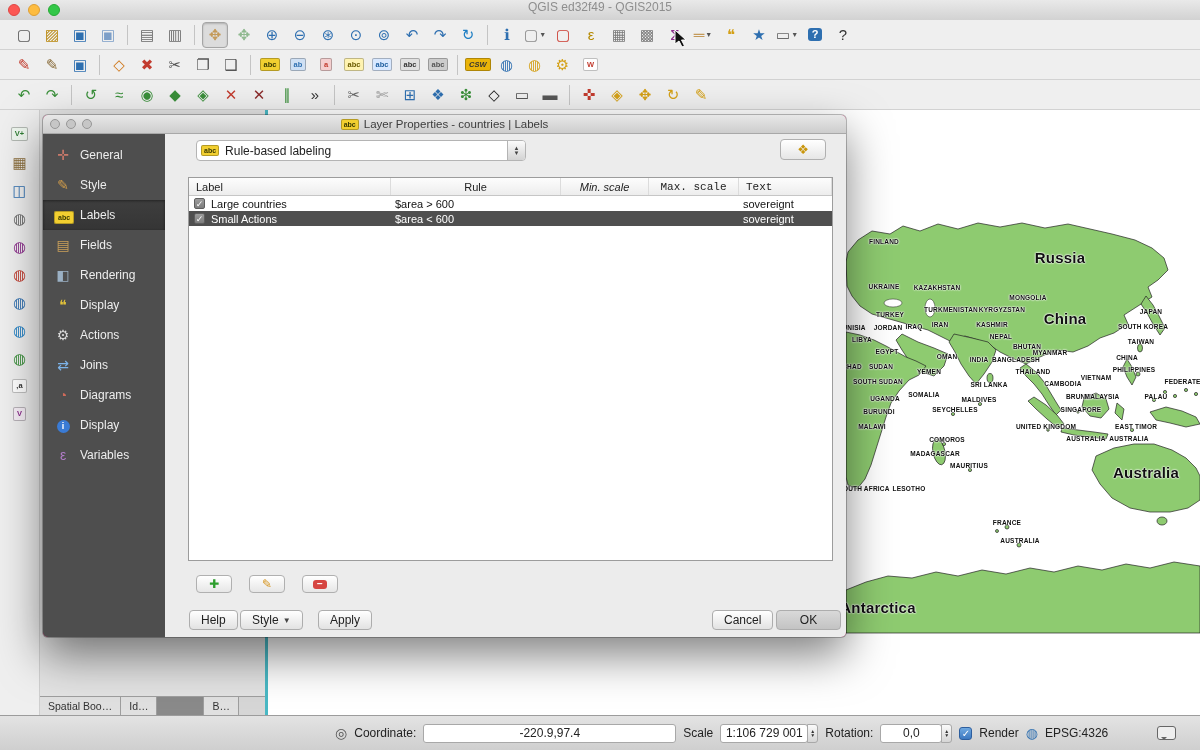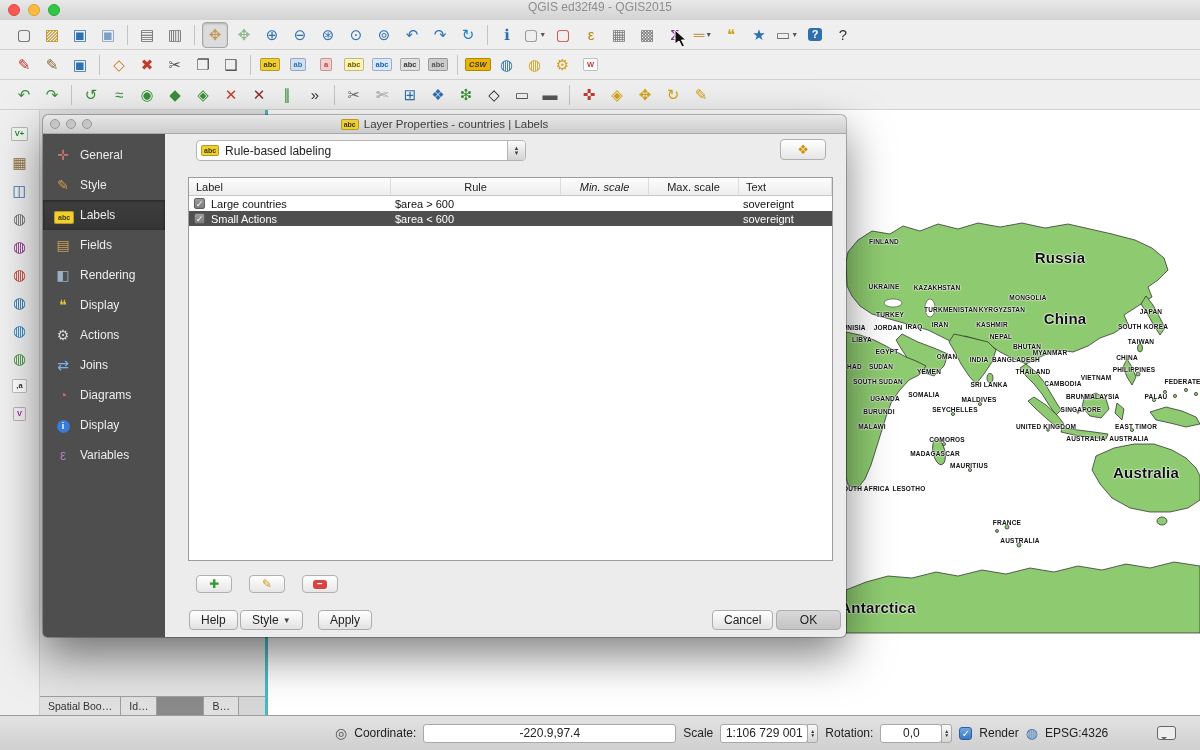"Max. scale" div.rt-hcell { font-family: none -> Liberation Mono, monospace }
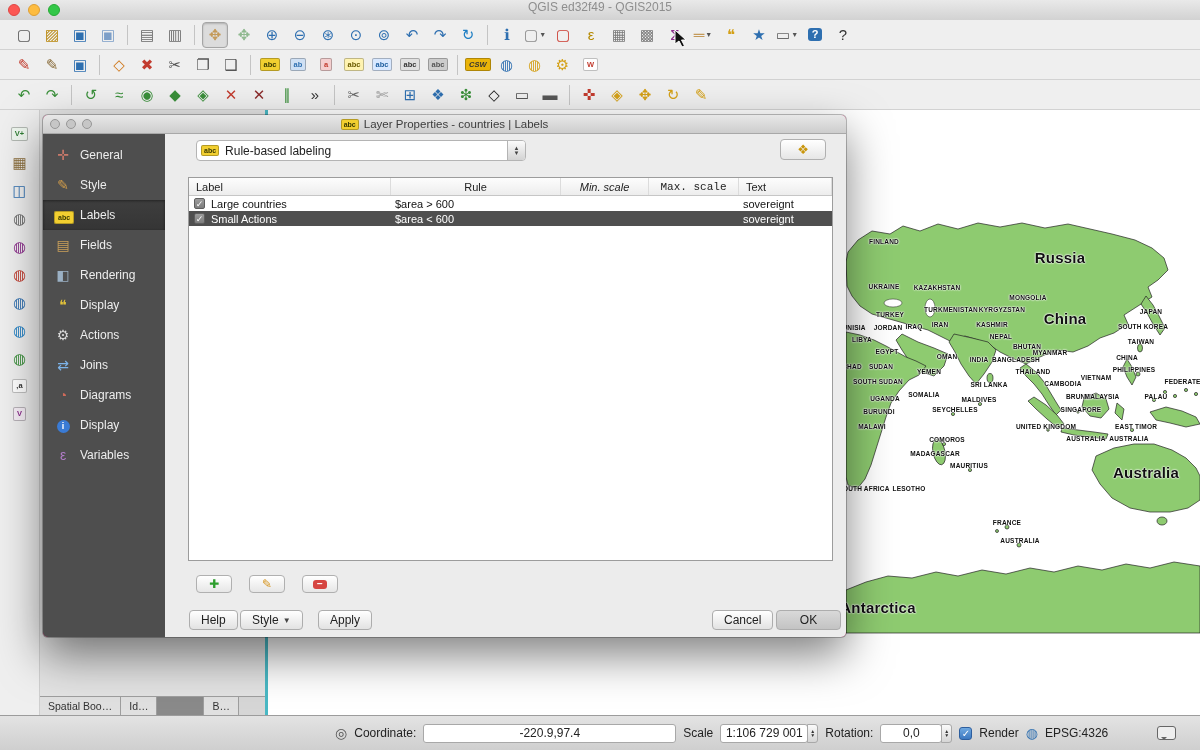"Text" div.rt-hcell { font-family: none -> Liberation Mono, monospace }
